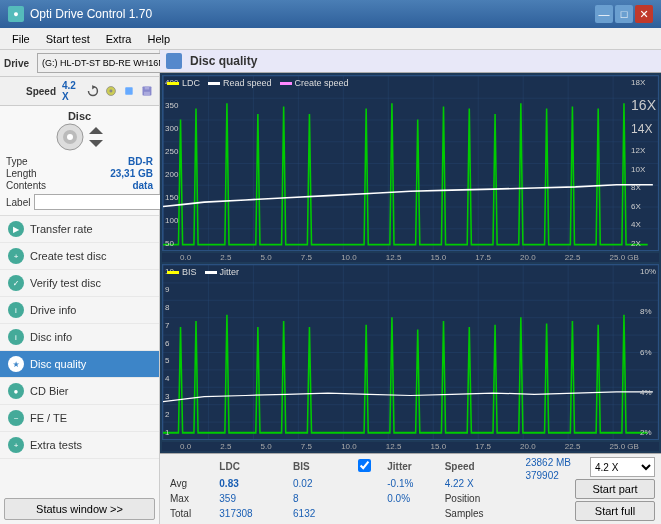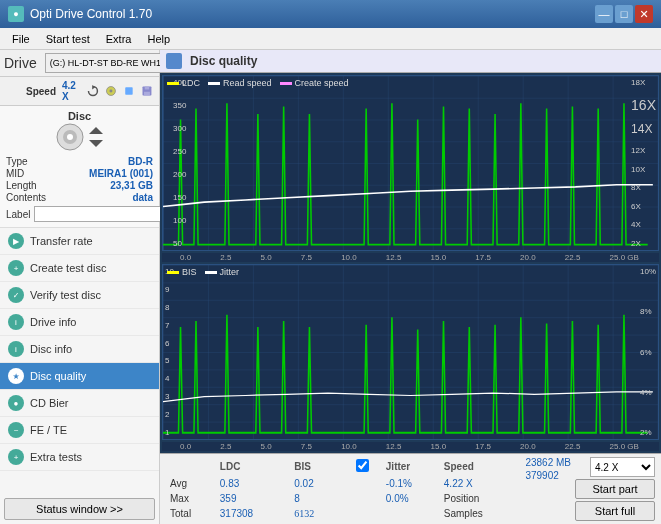"Drive" span { font-size: 14px -> 10px; font-weight: normal -> bold }
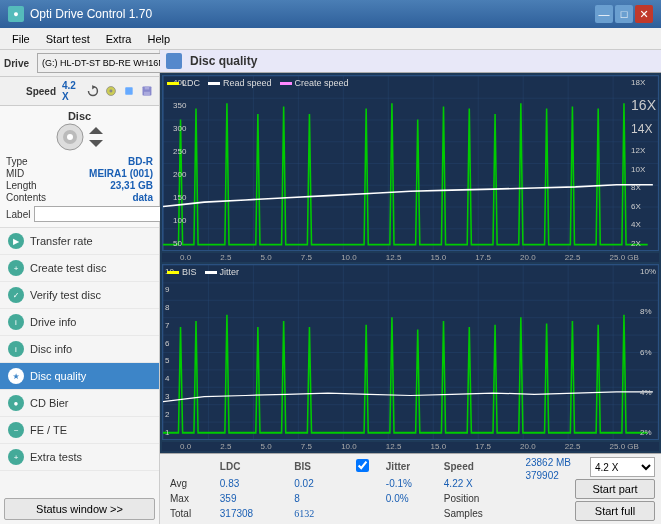"350" div { padding: 2px 8px -> 2px 0 }
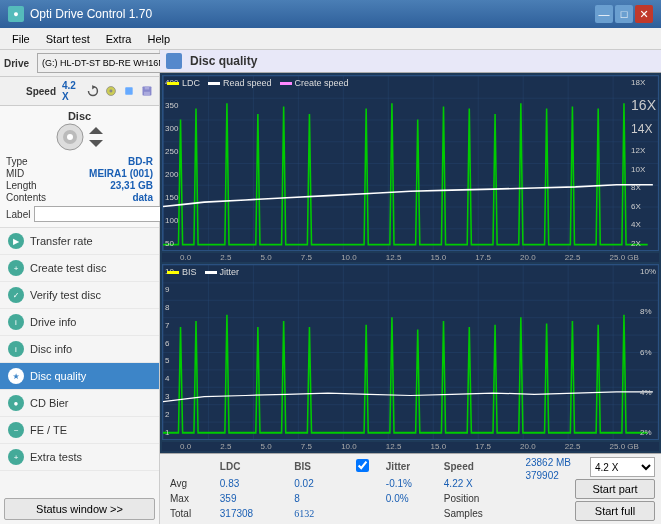"MID" div.disc-info-row { html: <div> <span>MID</span> <span>MEIRA1 (001)</span> </div> -> none }
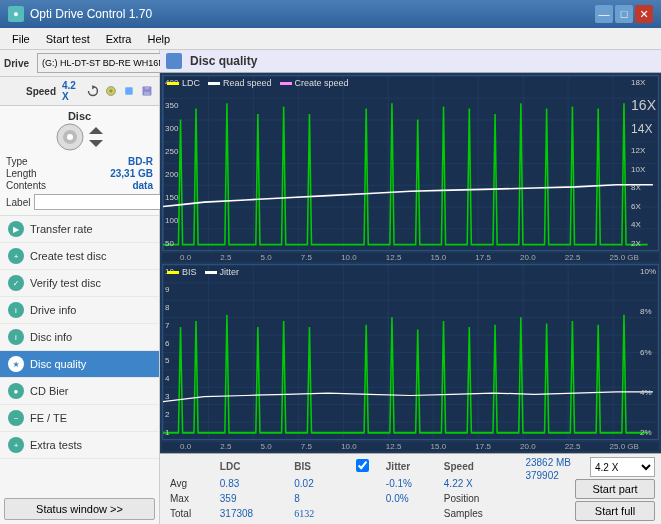"0.83" td { font-weight: none -> bold }
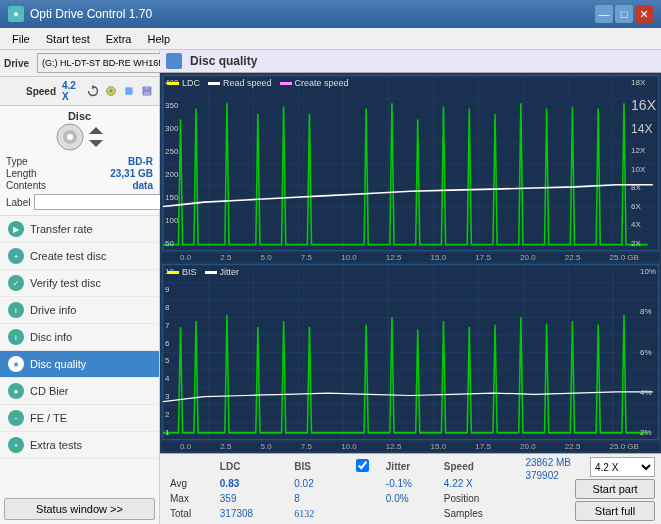"6132" td { font-family: Liberation Serif, serif -> none }
